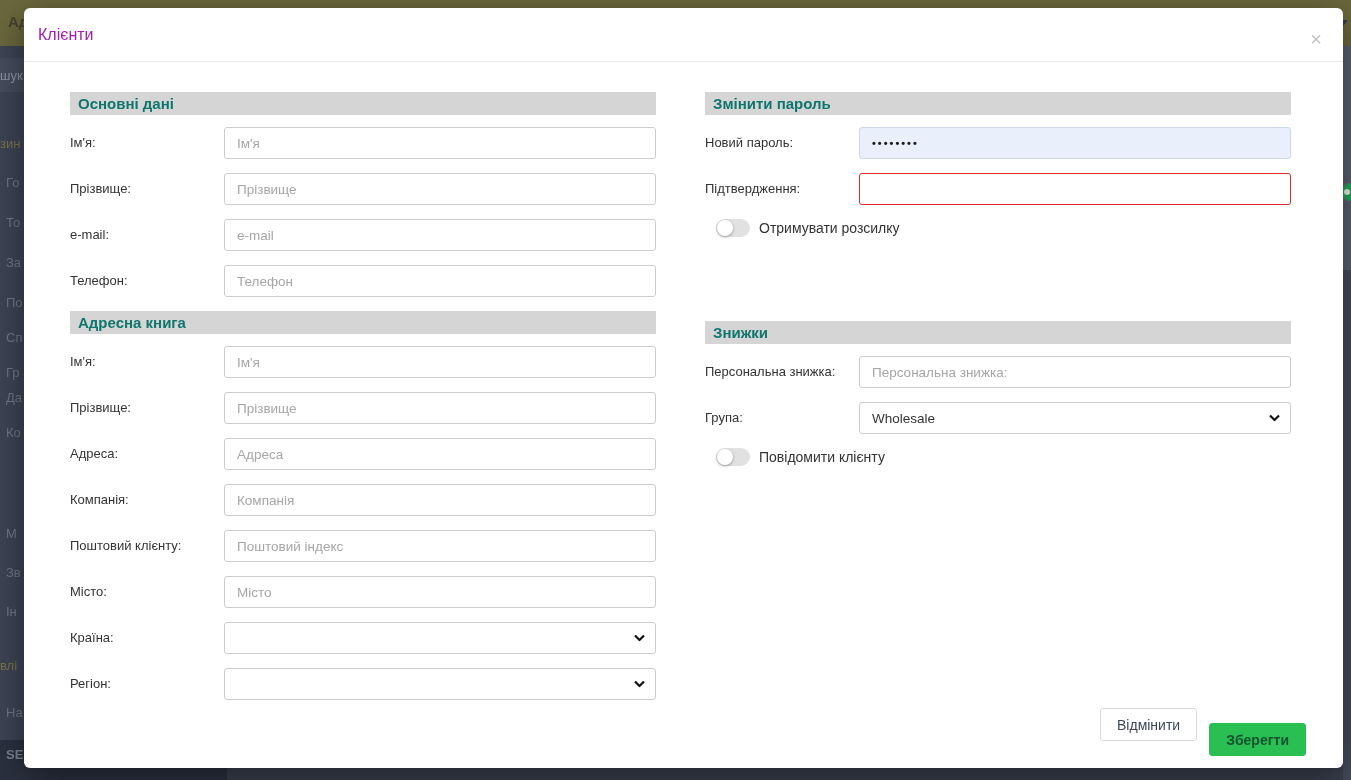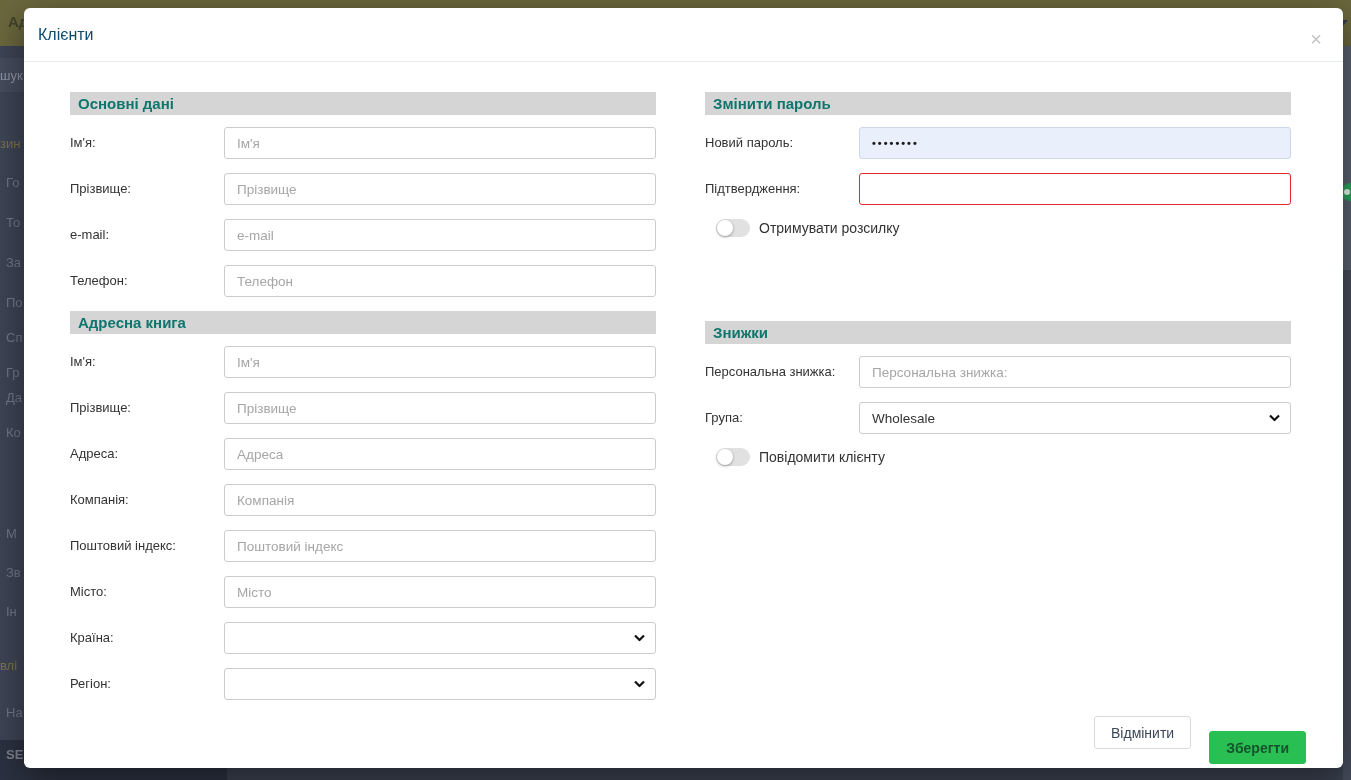"Клієнти" .modal-title { color: #0c4a6e -> #a21caf }
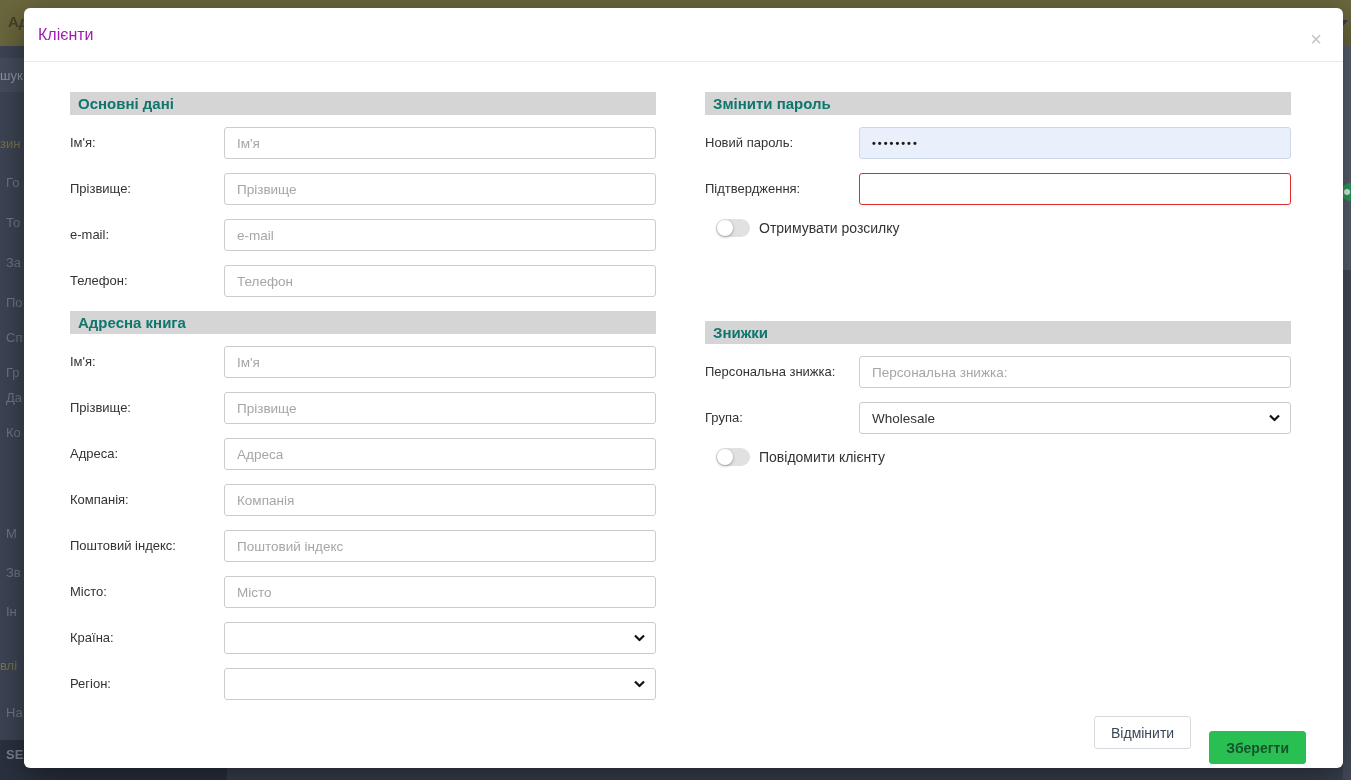"Поштовий індекс:" span.lbl { text: індекс -> клієнту }
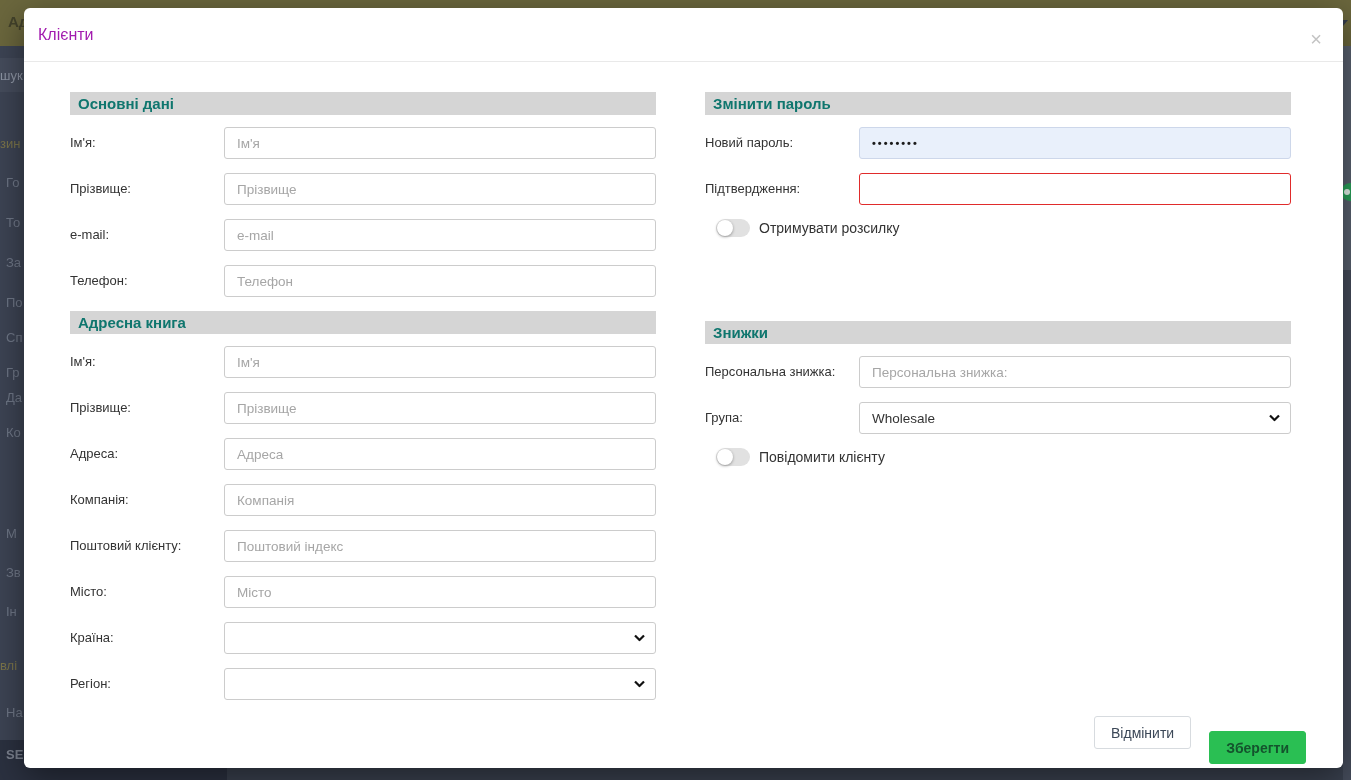"Відмінити" .modal-footer { bottom: 4px -> 12px; gap: 18px -> 12px }
